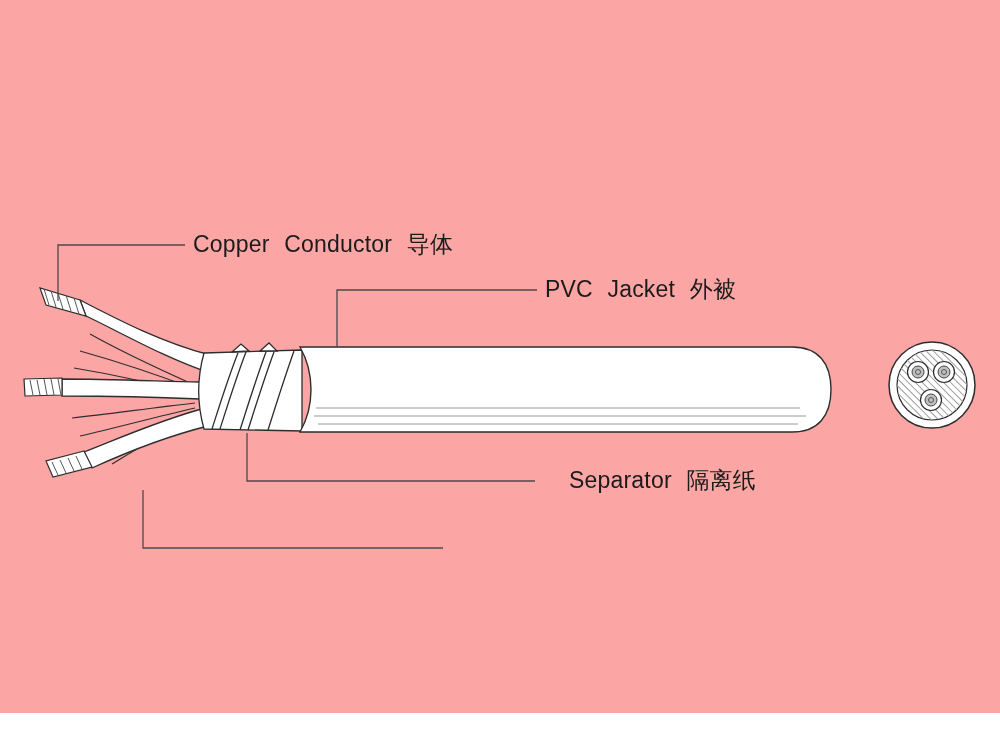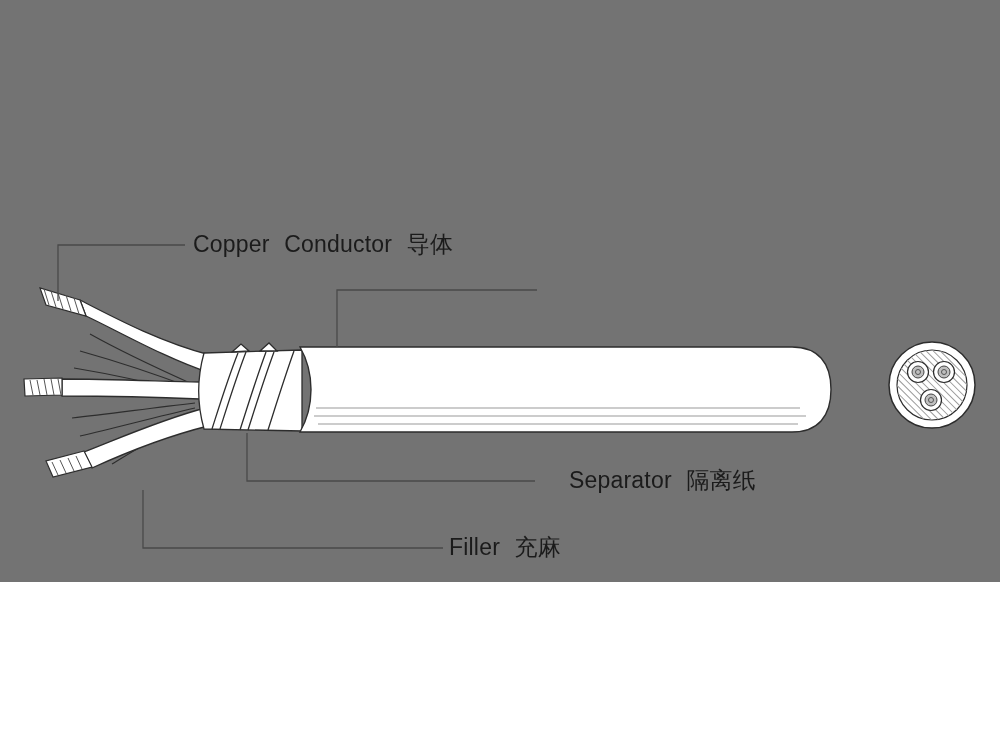"Copper Conductor 导体" .canvas { background: #737373 -> #fca5a5; height: 582px -> 713px }
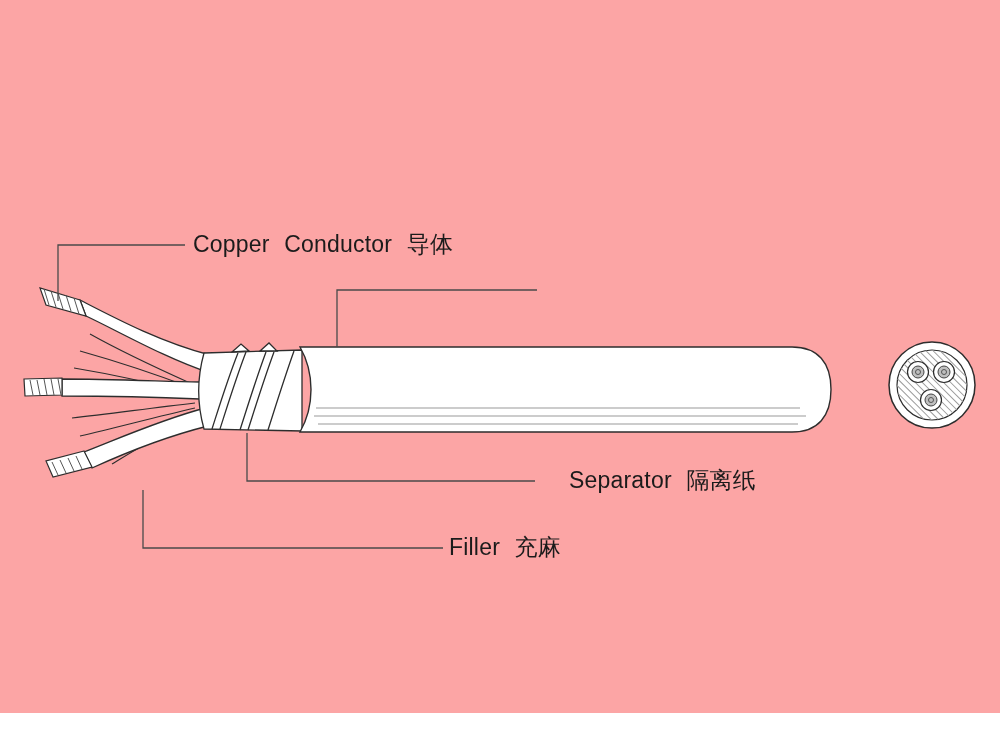"PVC Jacket 外被" div.label { html: none -> <div>PVC Jacket 外被</div> }
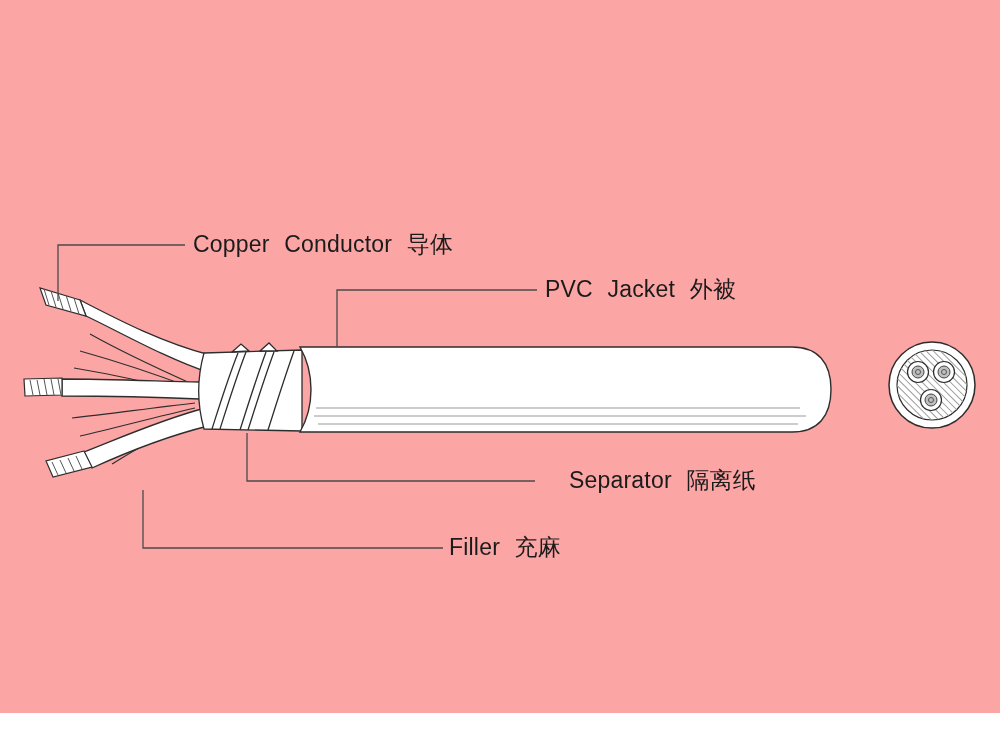"Filler 充麻" div.label { html: <div>Filler 充麻</div> -> none }
